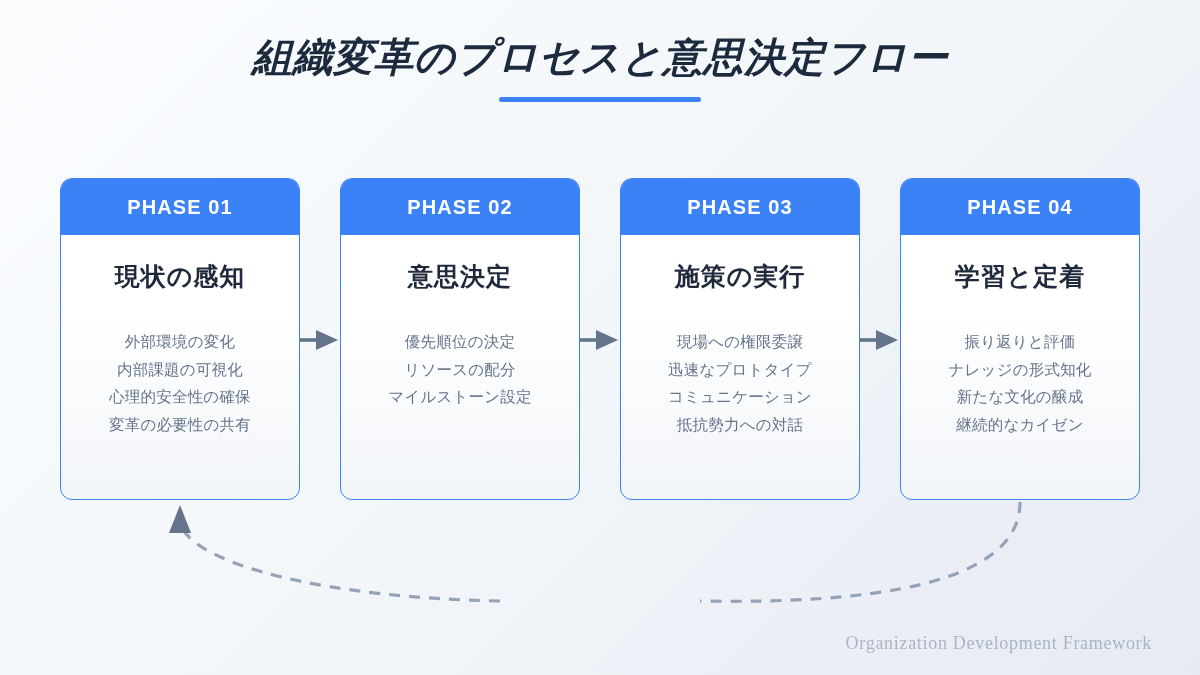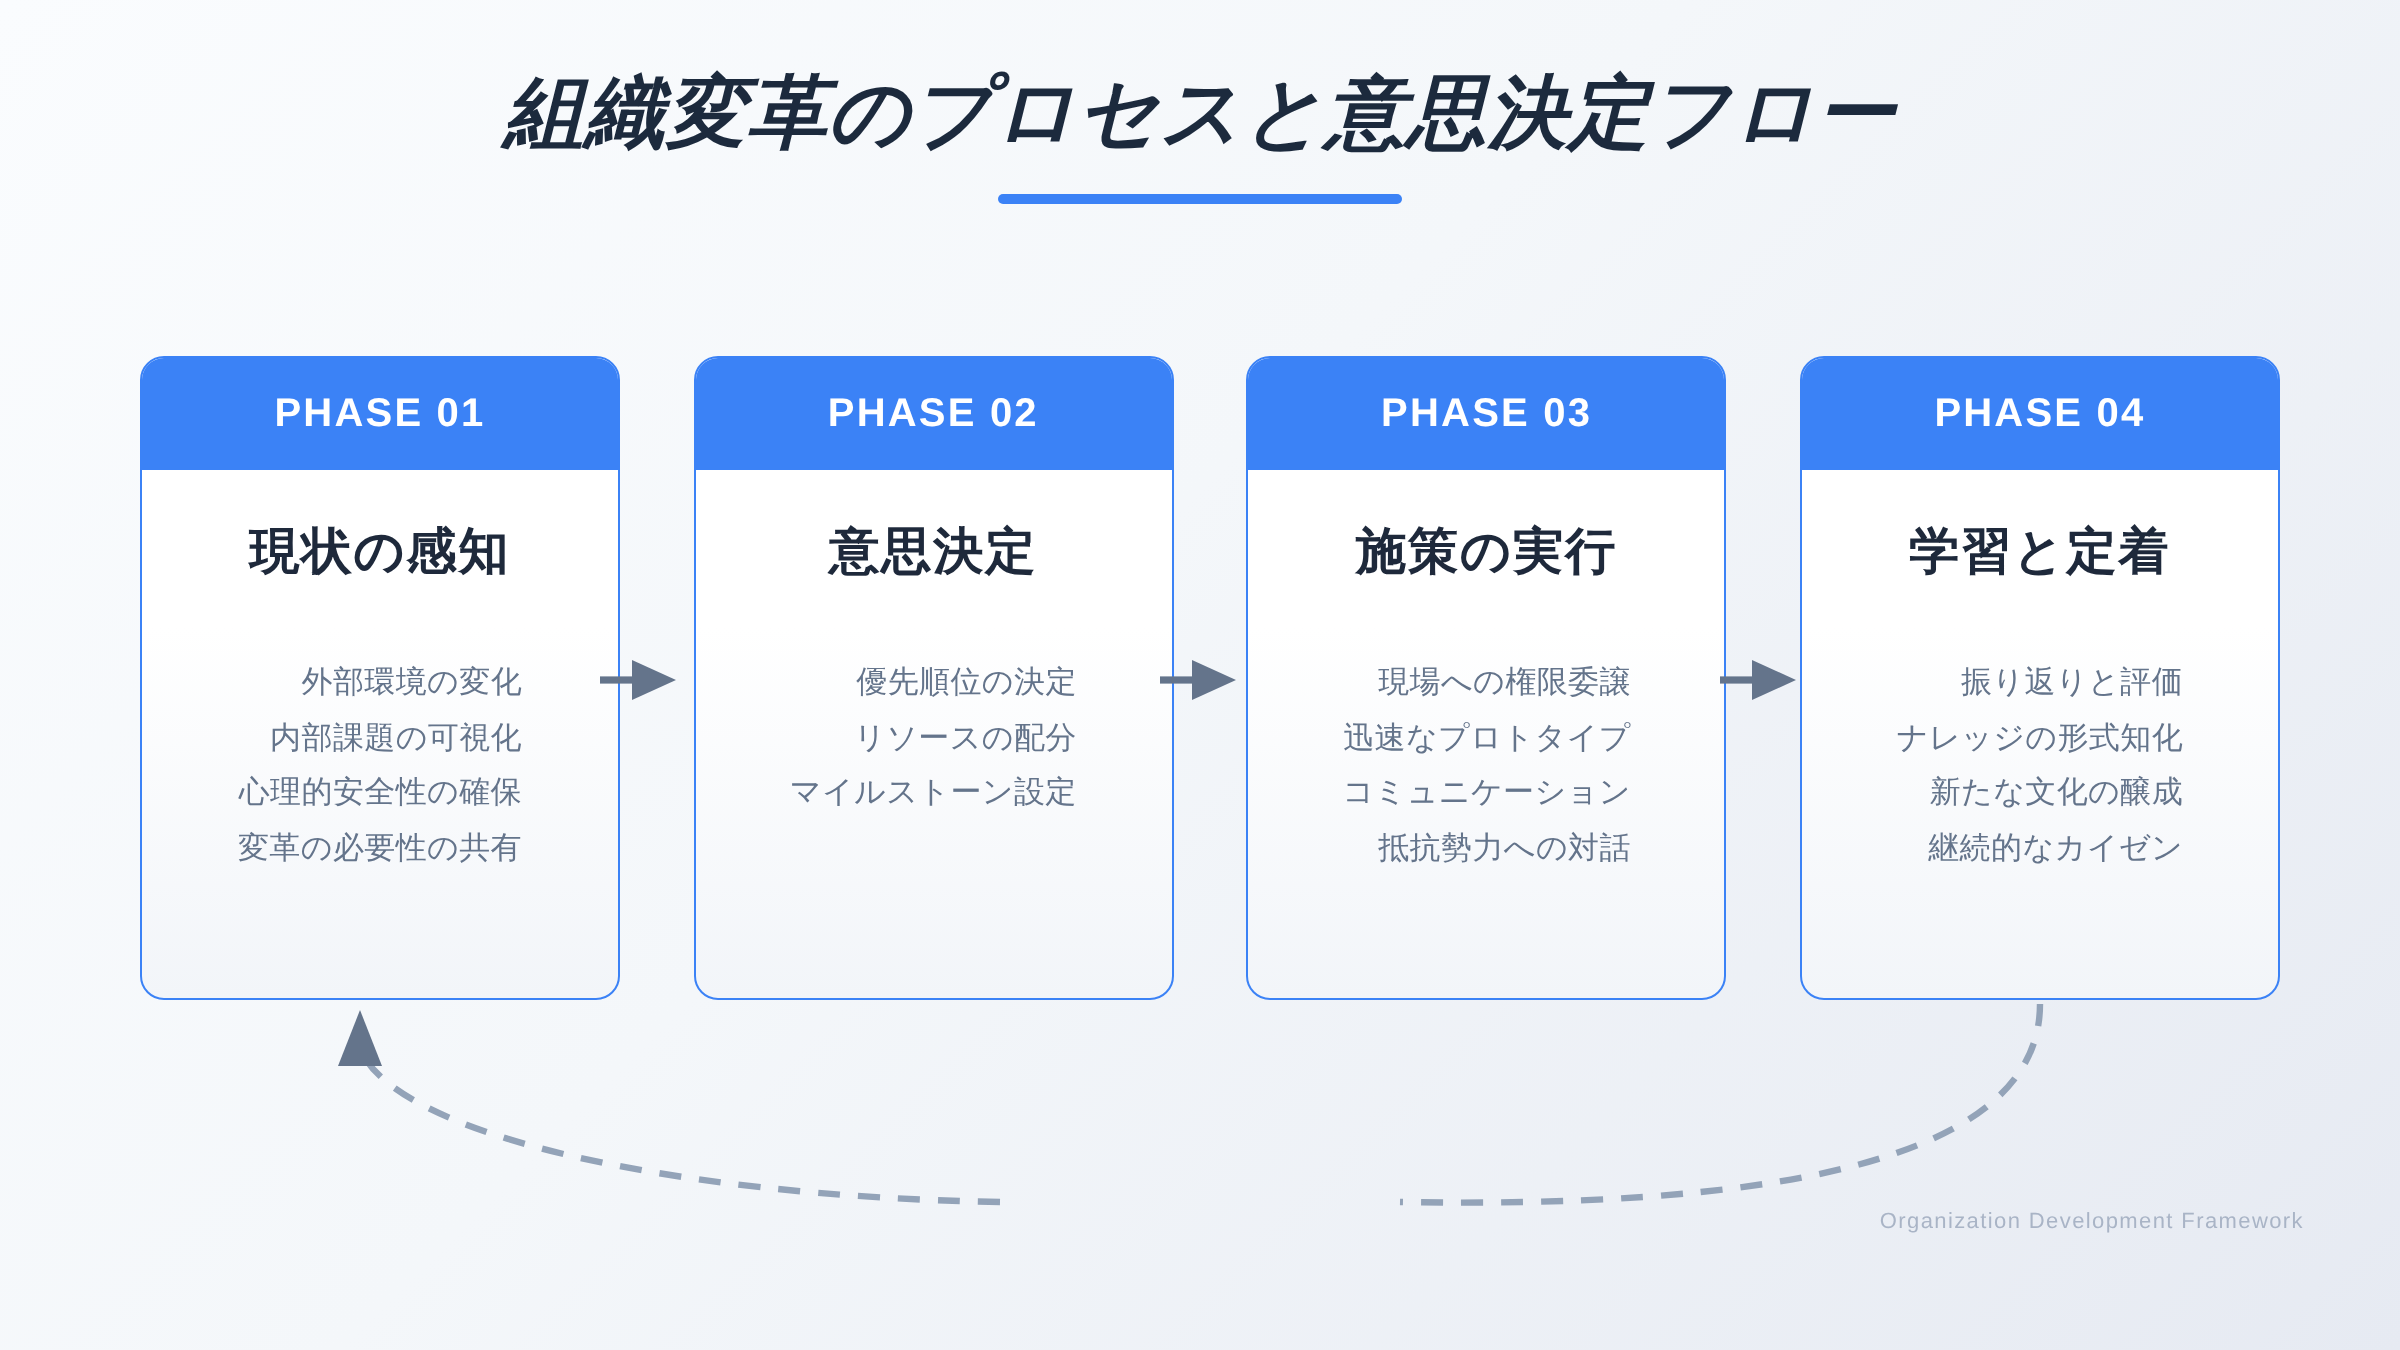"PHASE 01" .phase-card { margin-left: 10px -> none }
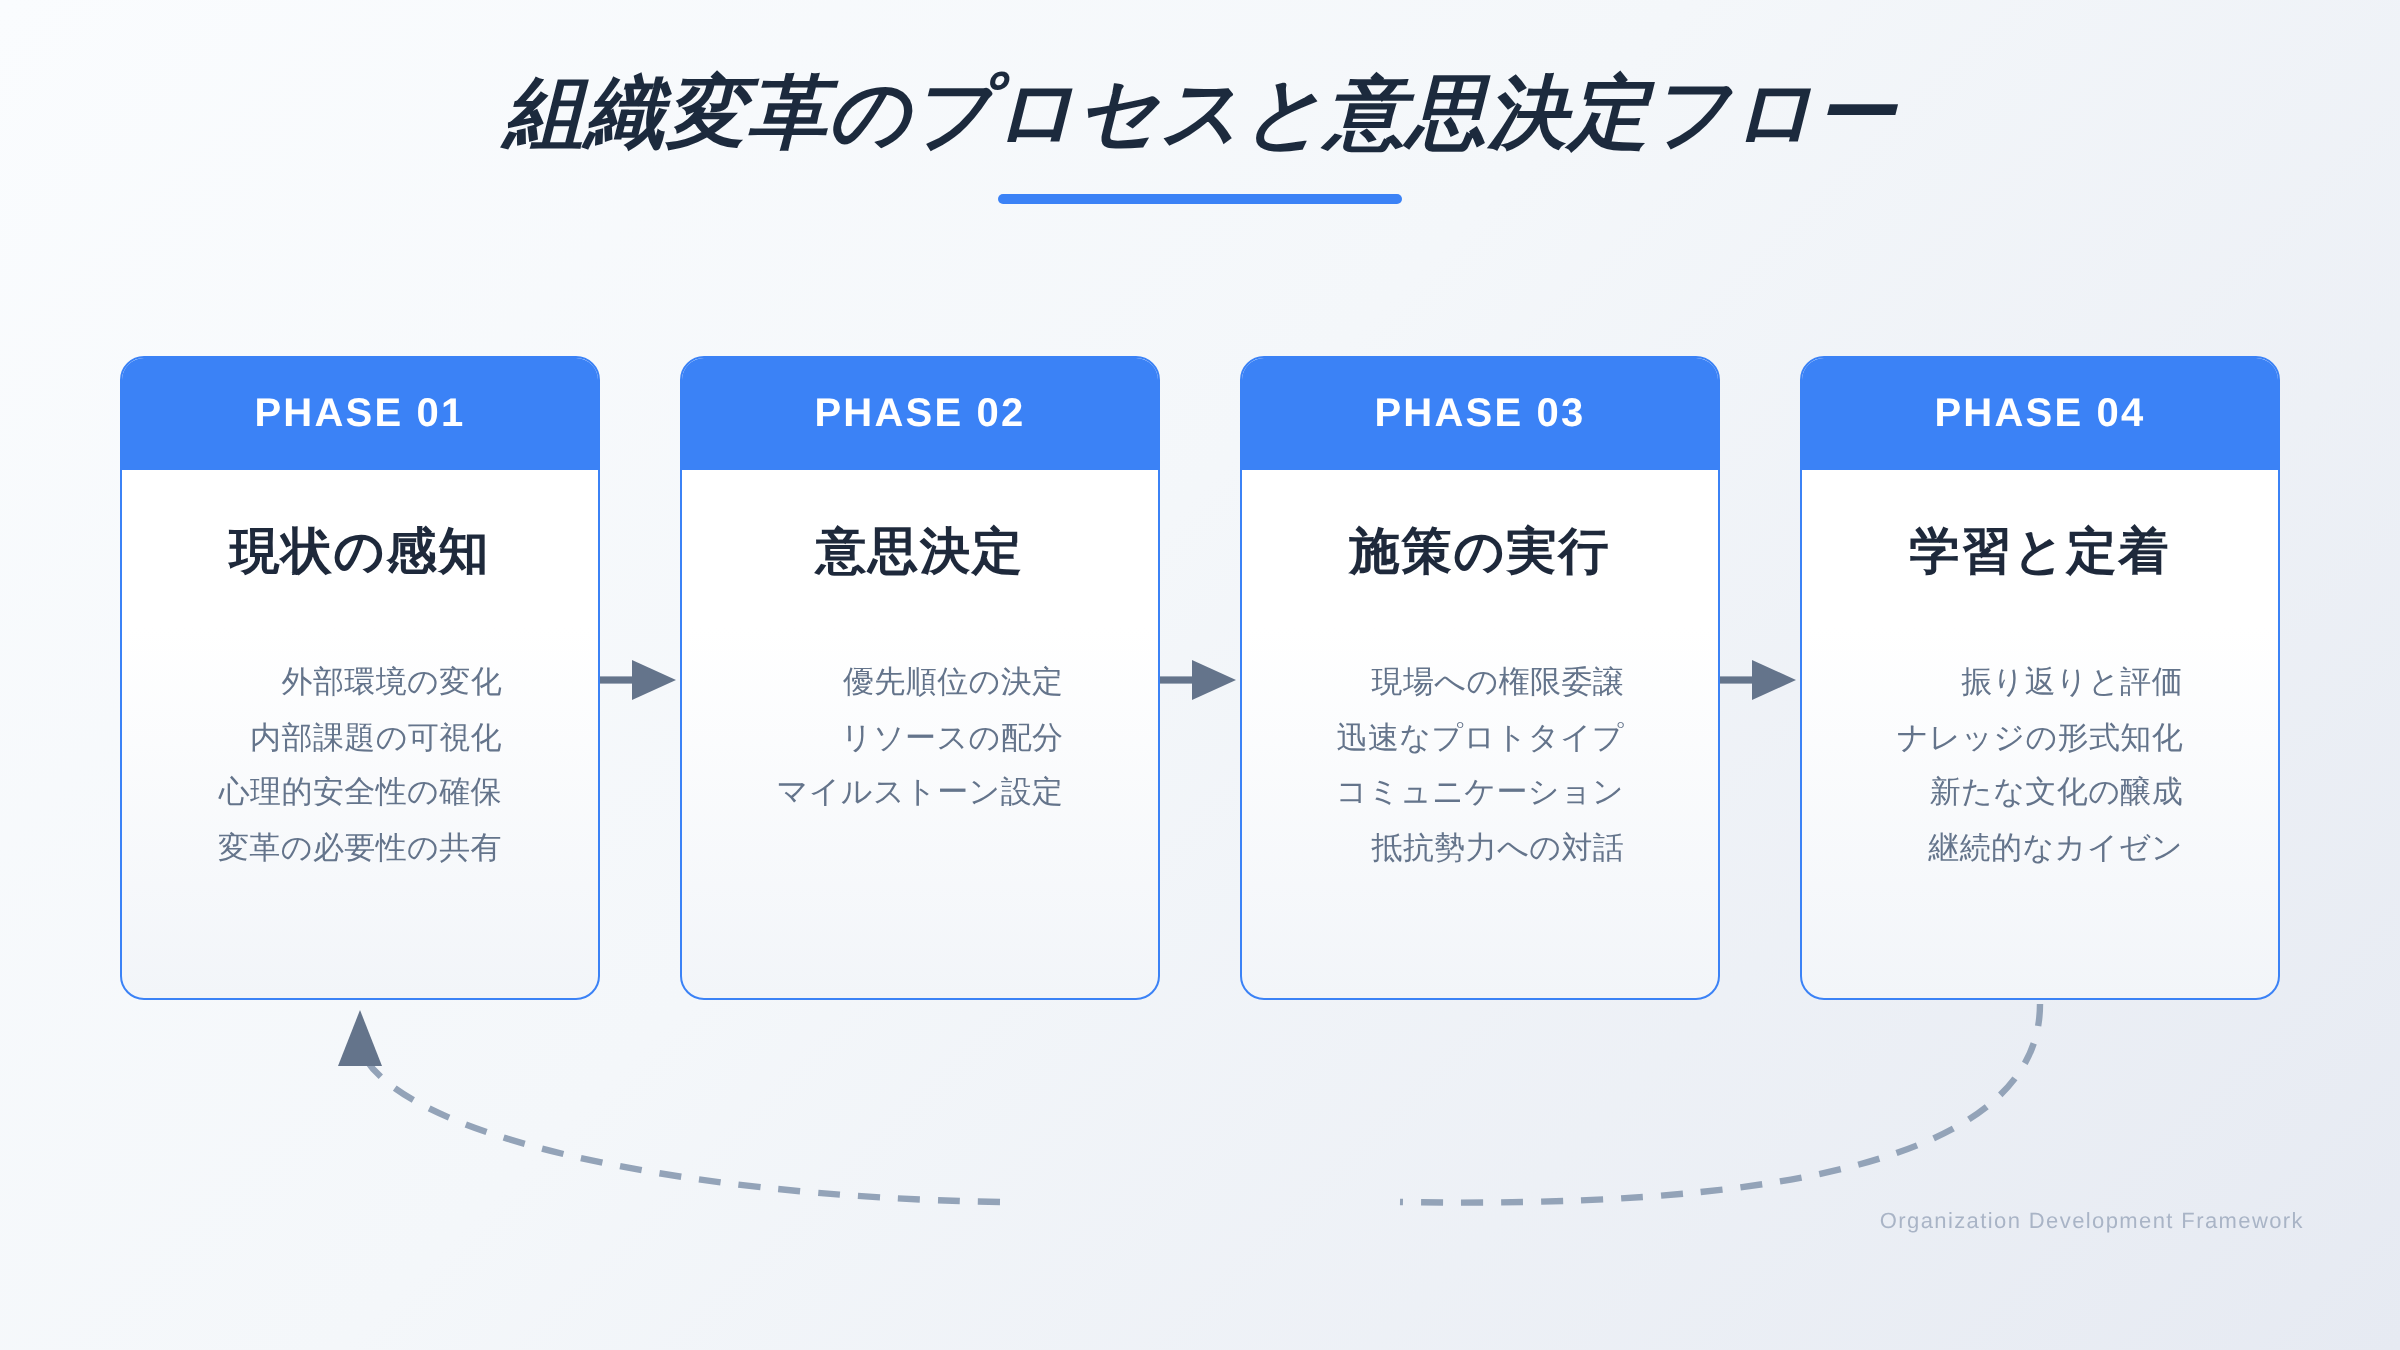"外部環境の変化" .phase-item { text-align: right -> none }
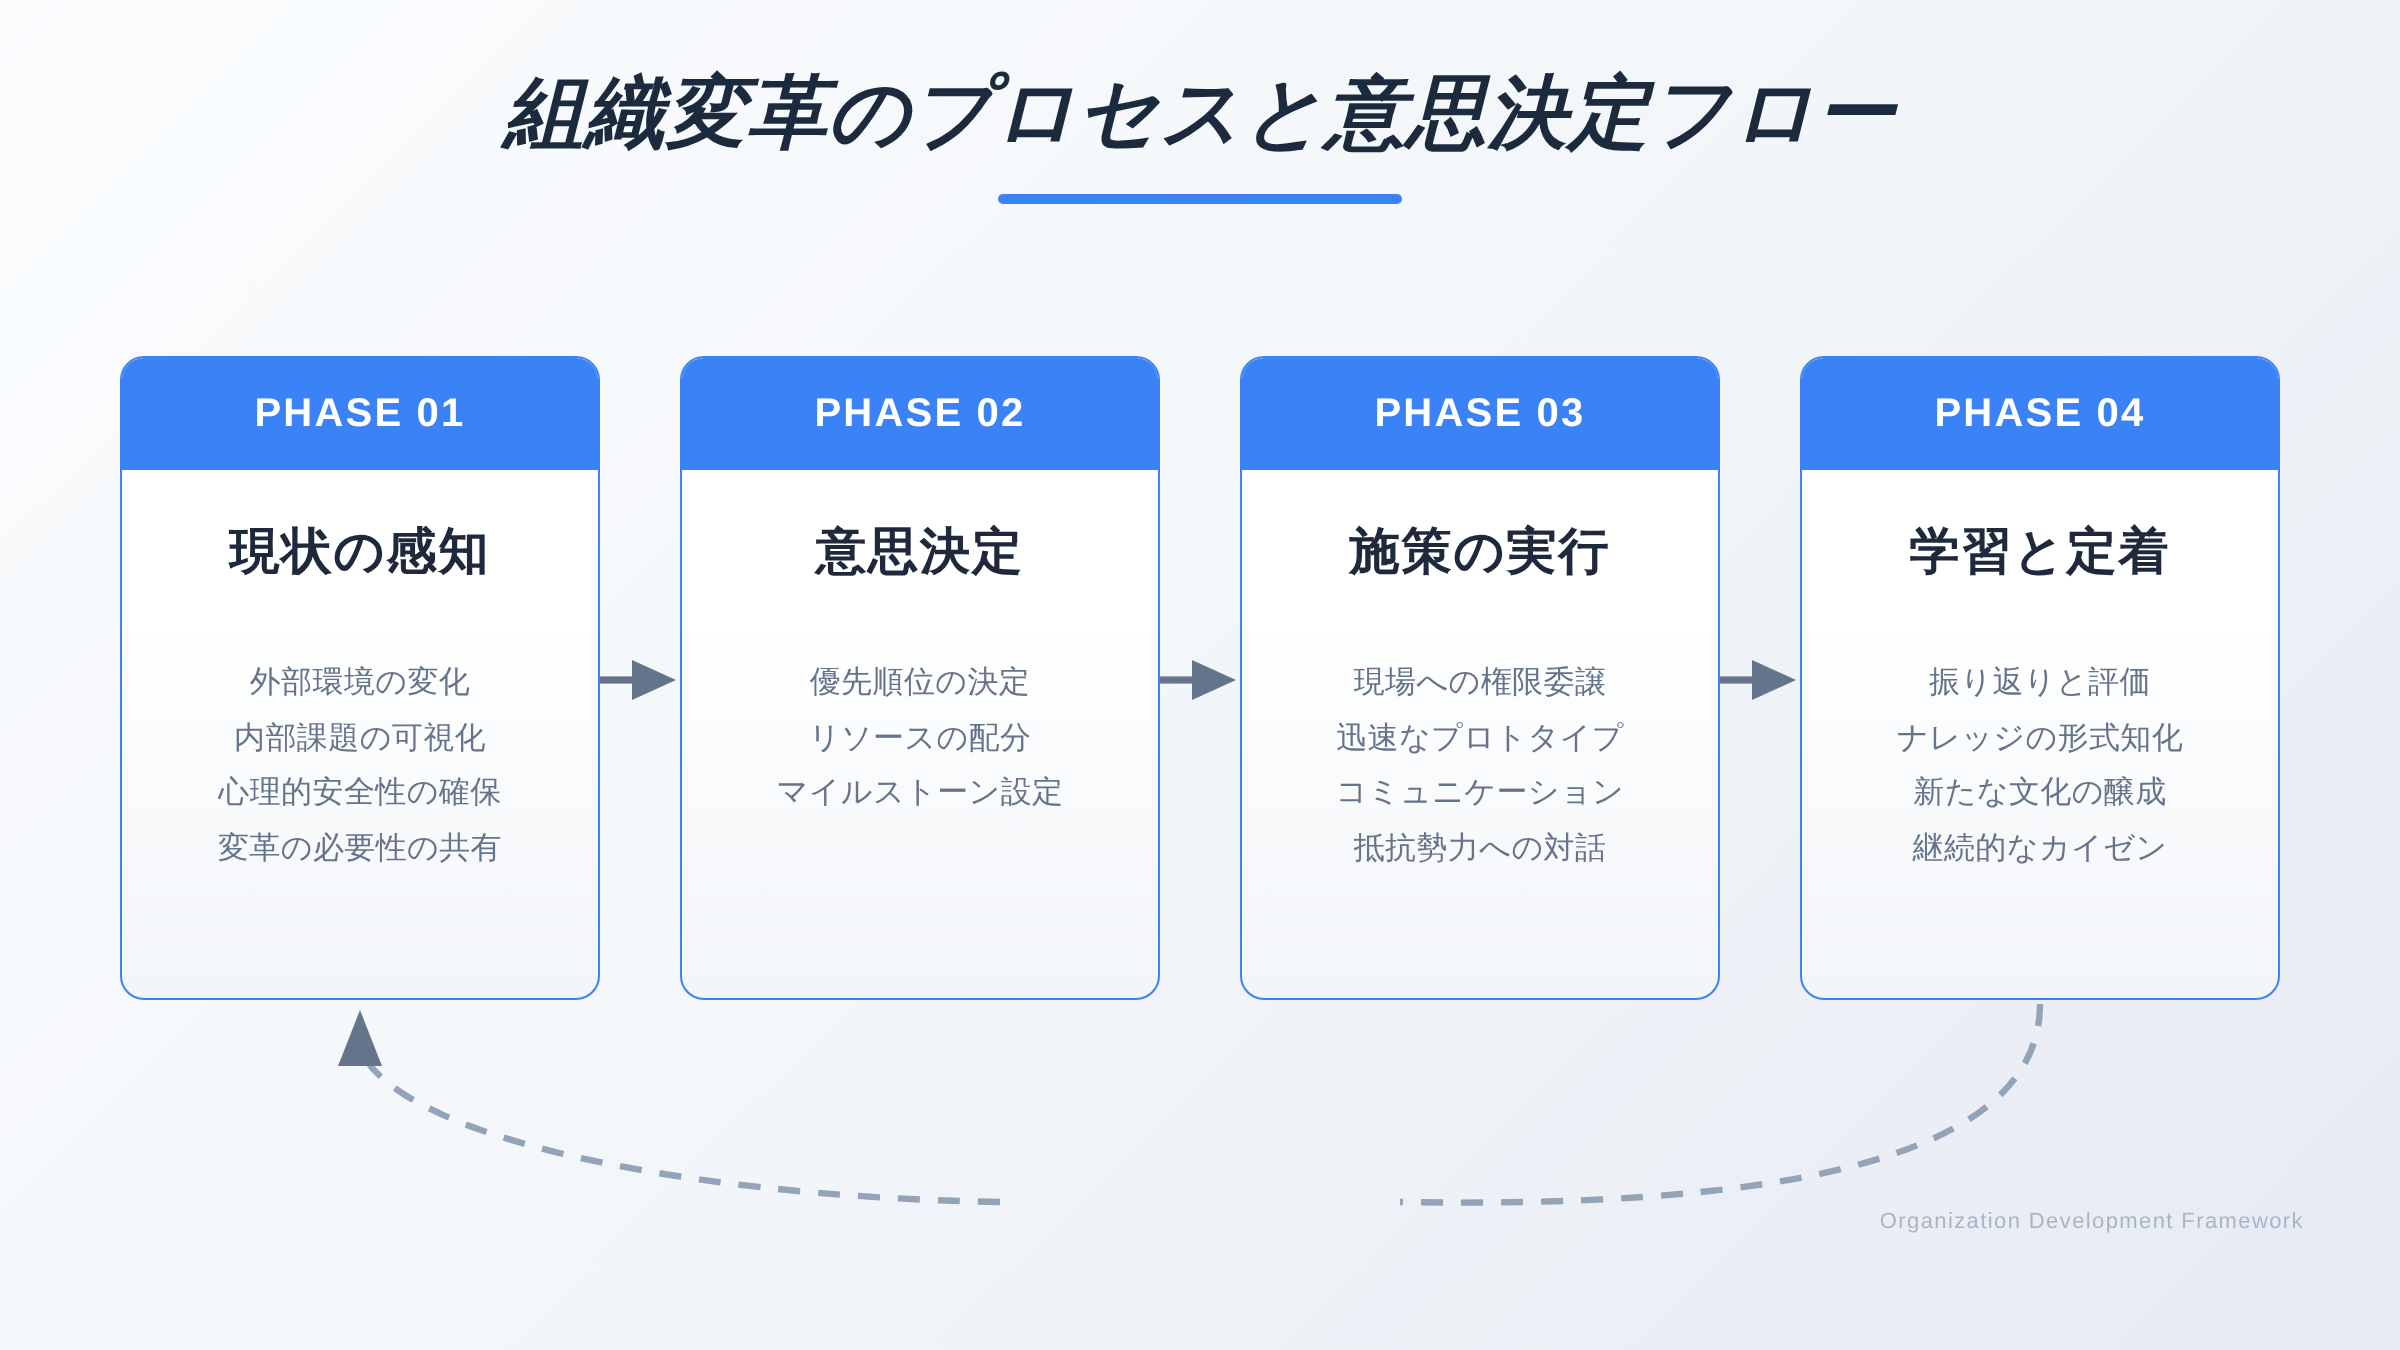"Organization Development Framework" #footer-caption { font-family: none -> Liberation Serif, serif; font-size: 11px -> 18px; top: 605px -> 633px }
